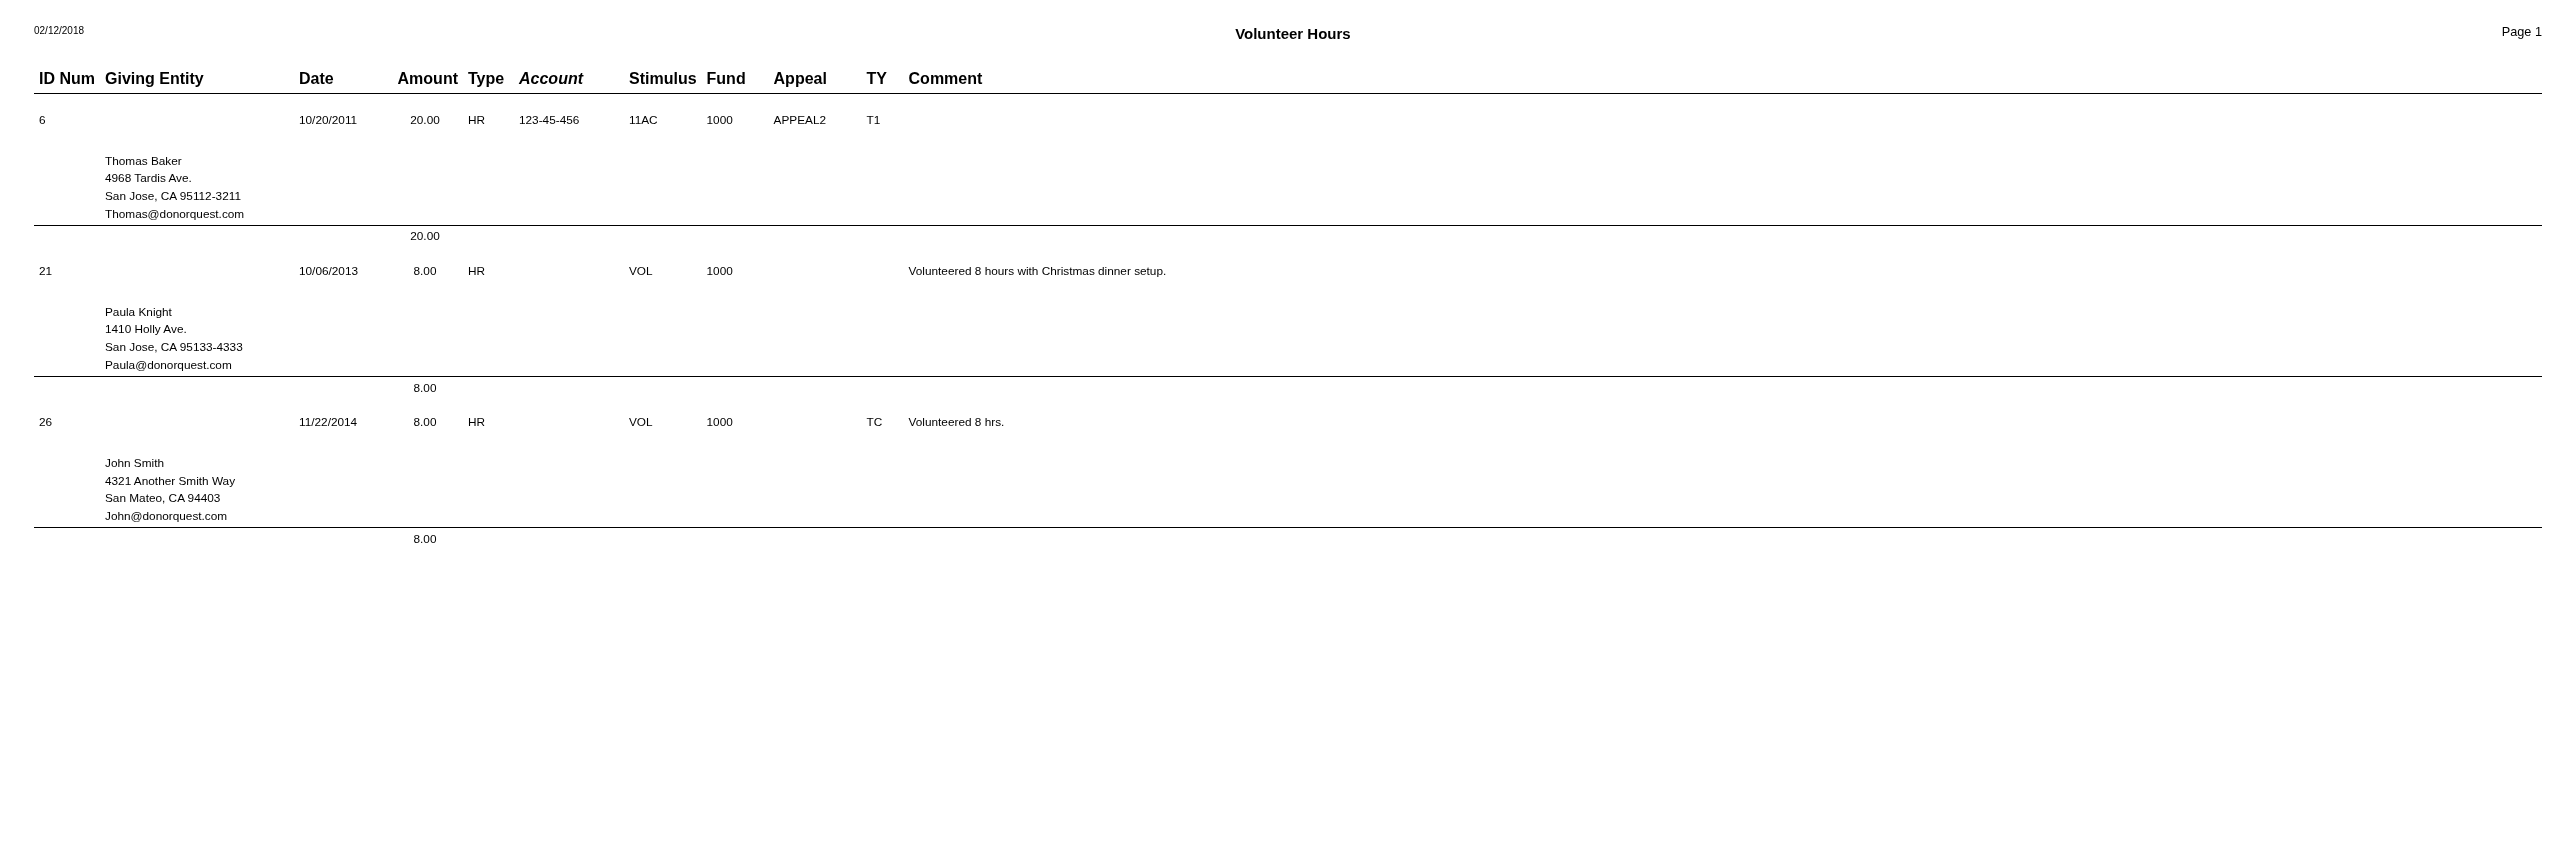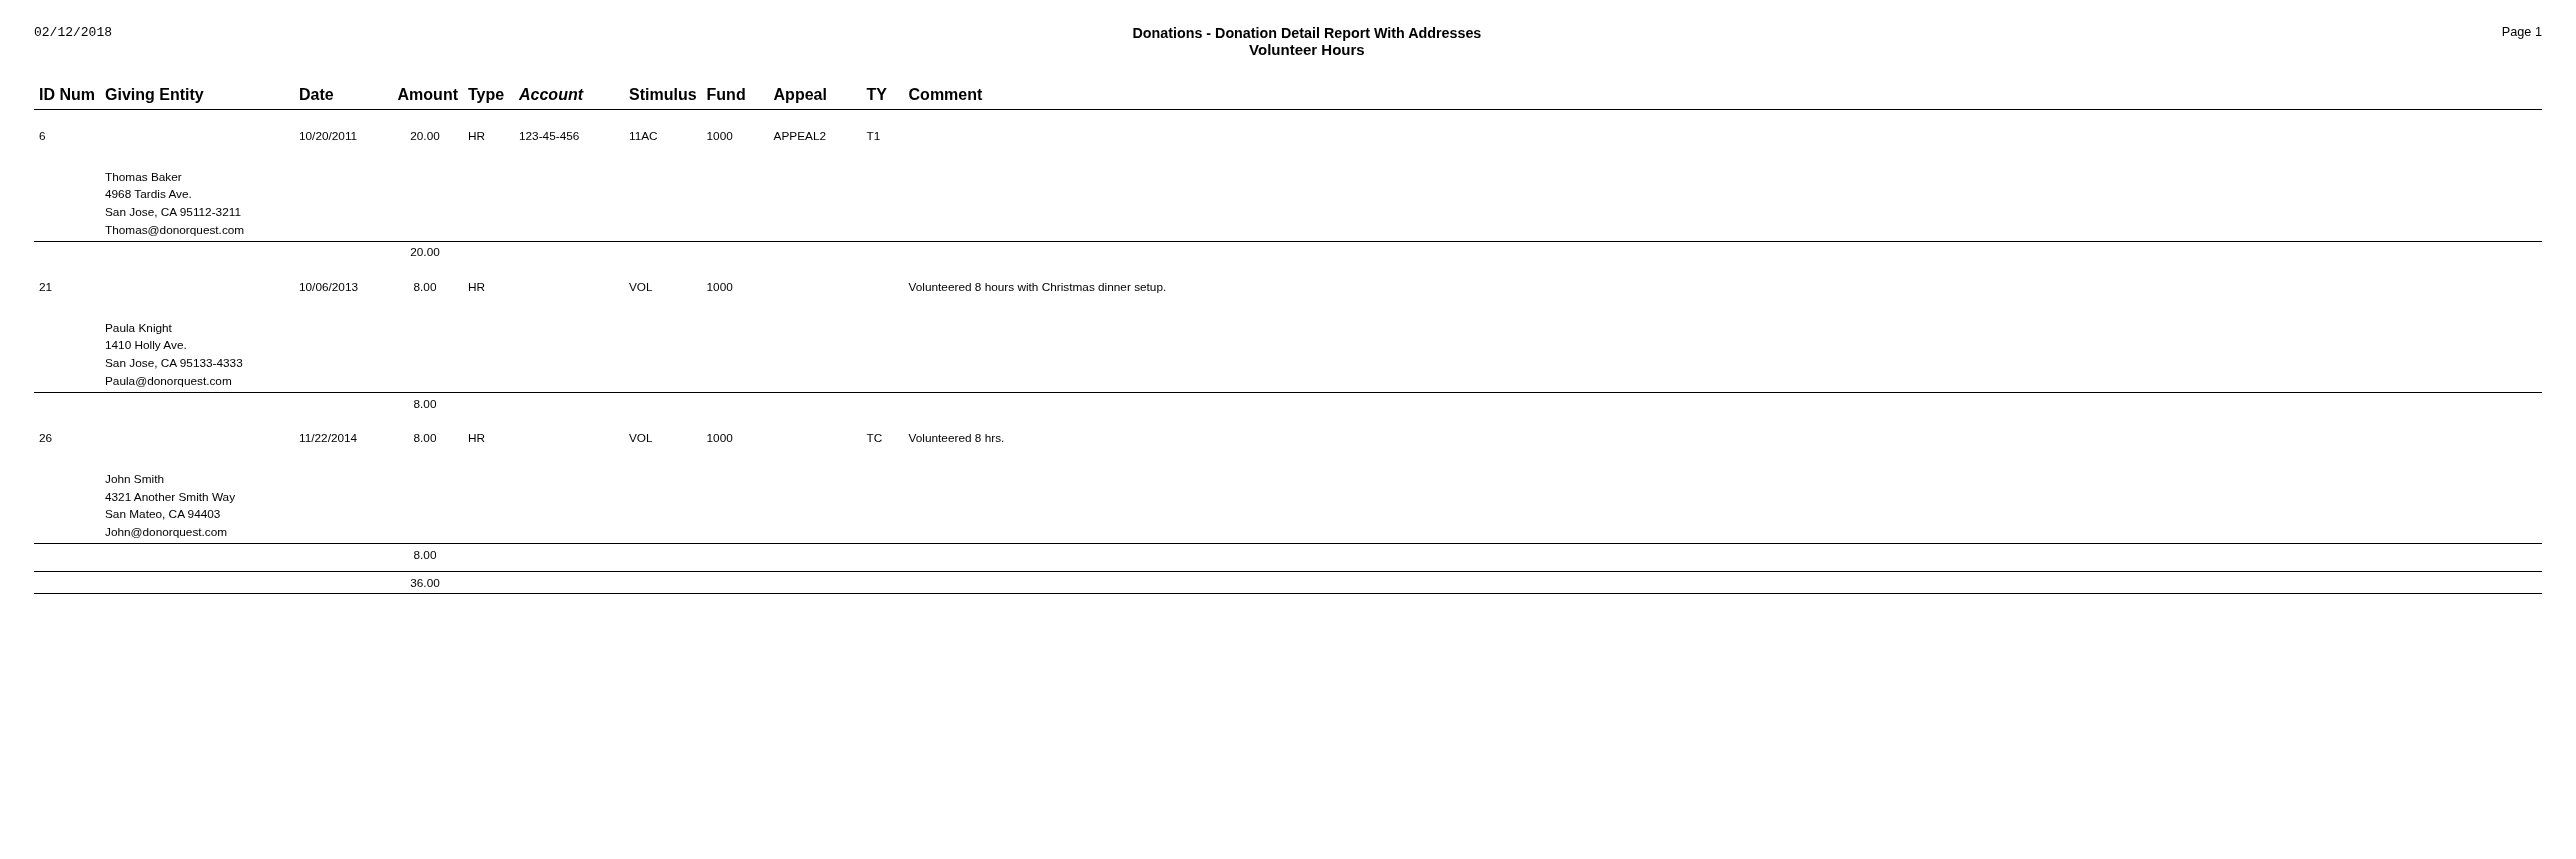"02/12/2018" .header-date { font-family: Liberation Mono, monospace -> none; font-size: 13px -> 10px }
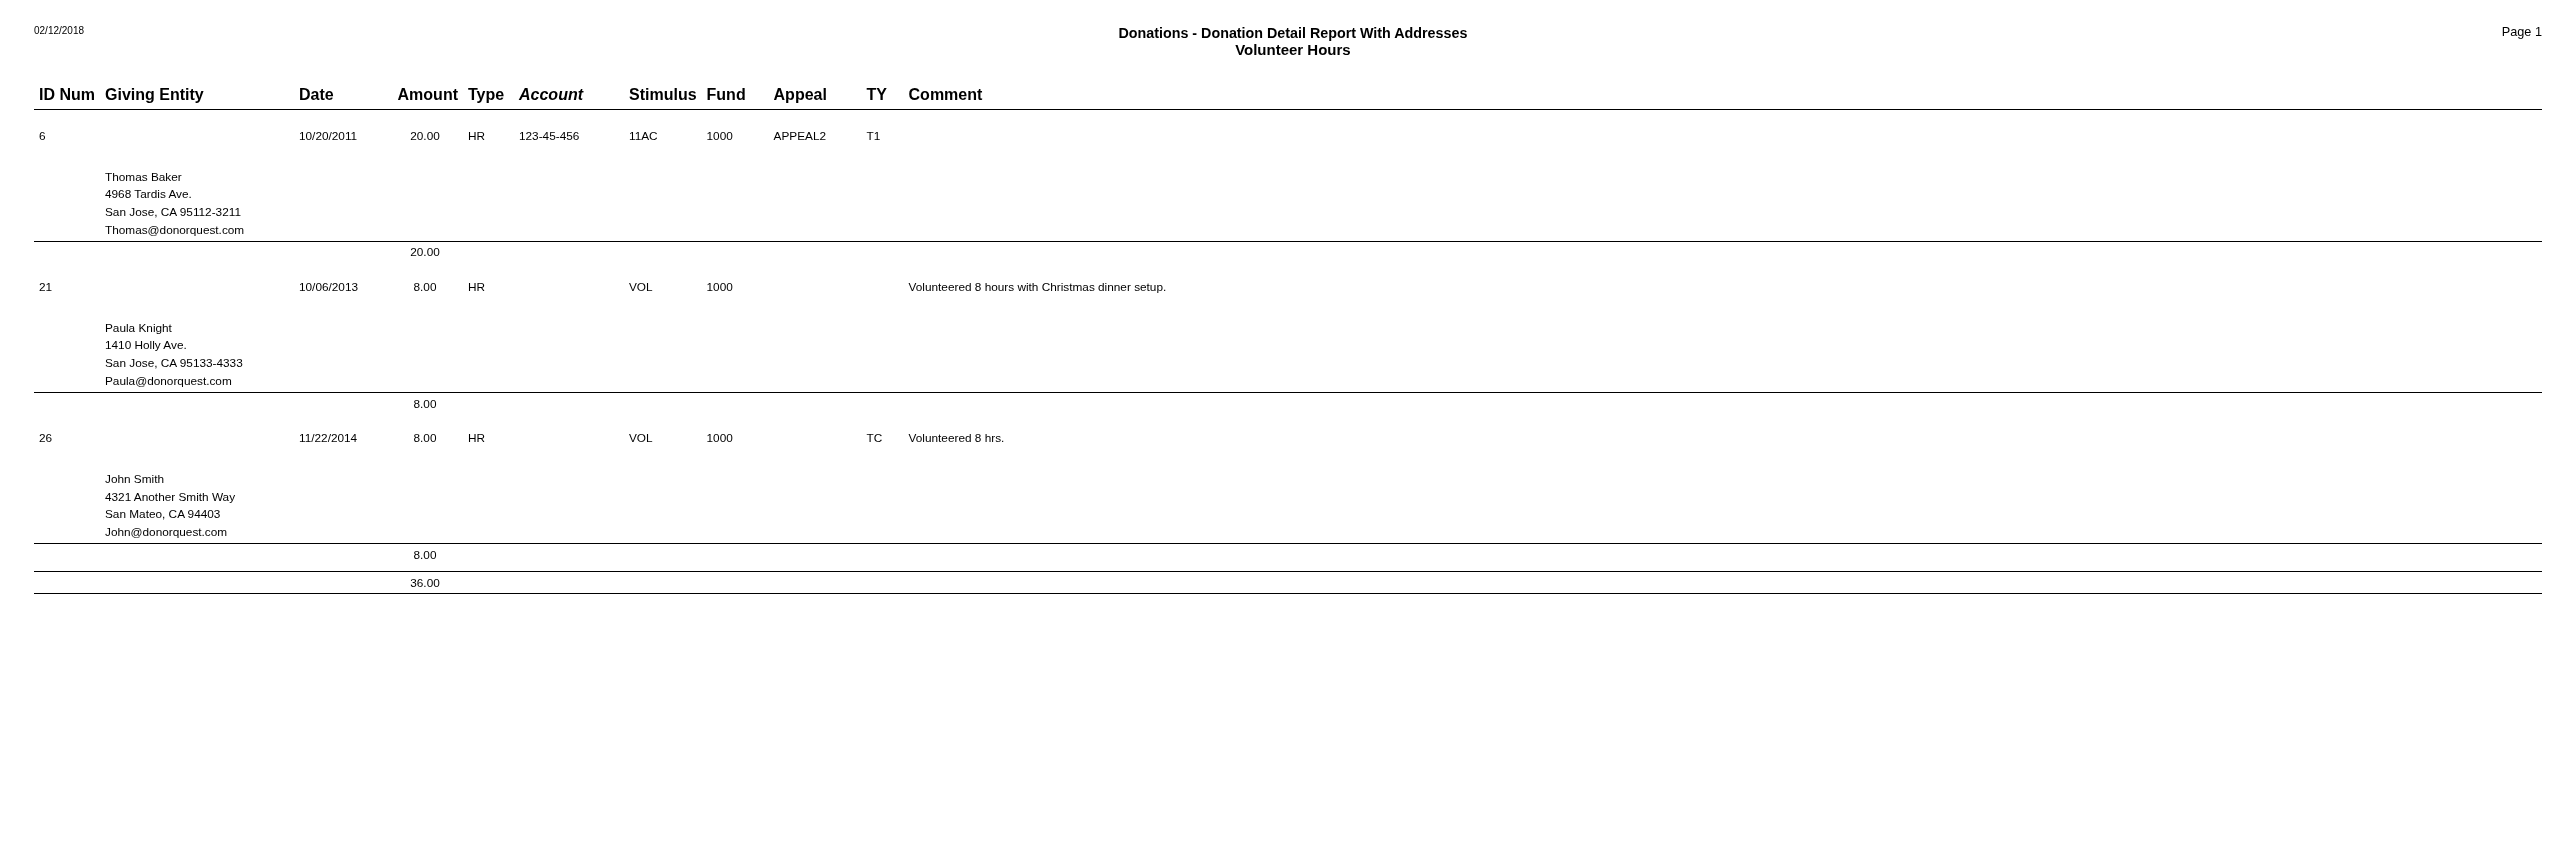"Donations - Donation Detail Report" div.main-title { html: <div>Donations - Donation Detail Report With Addresses</div> -> none }
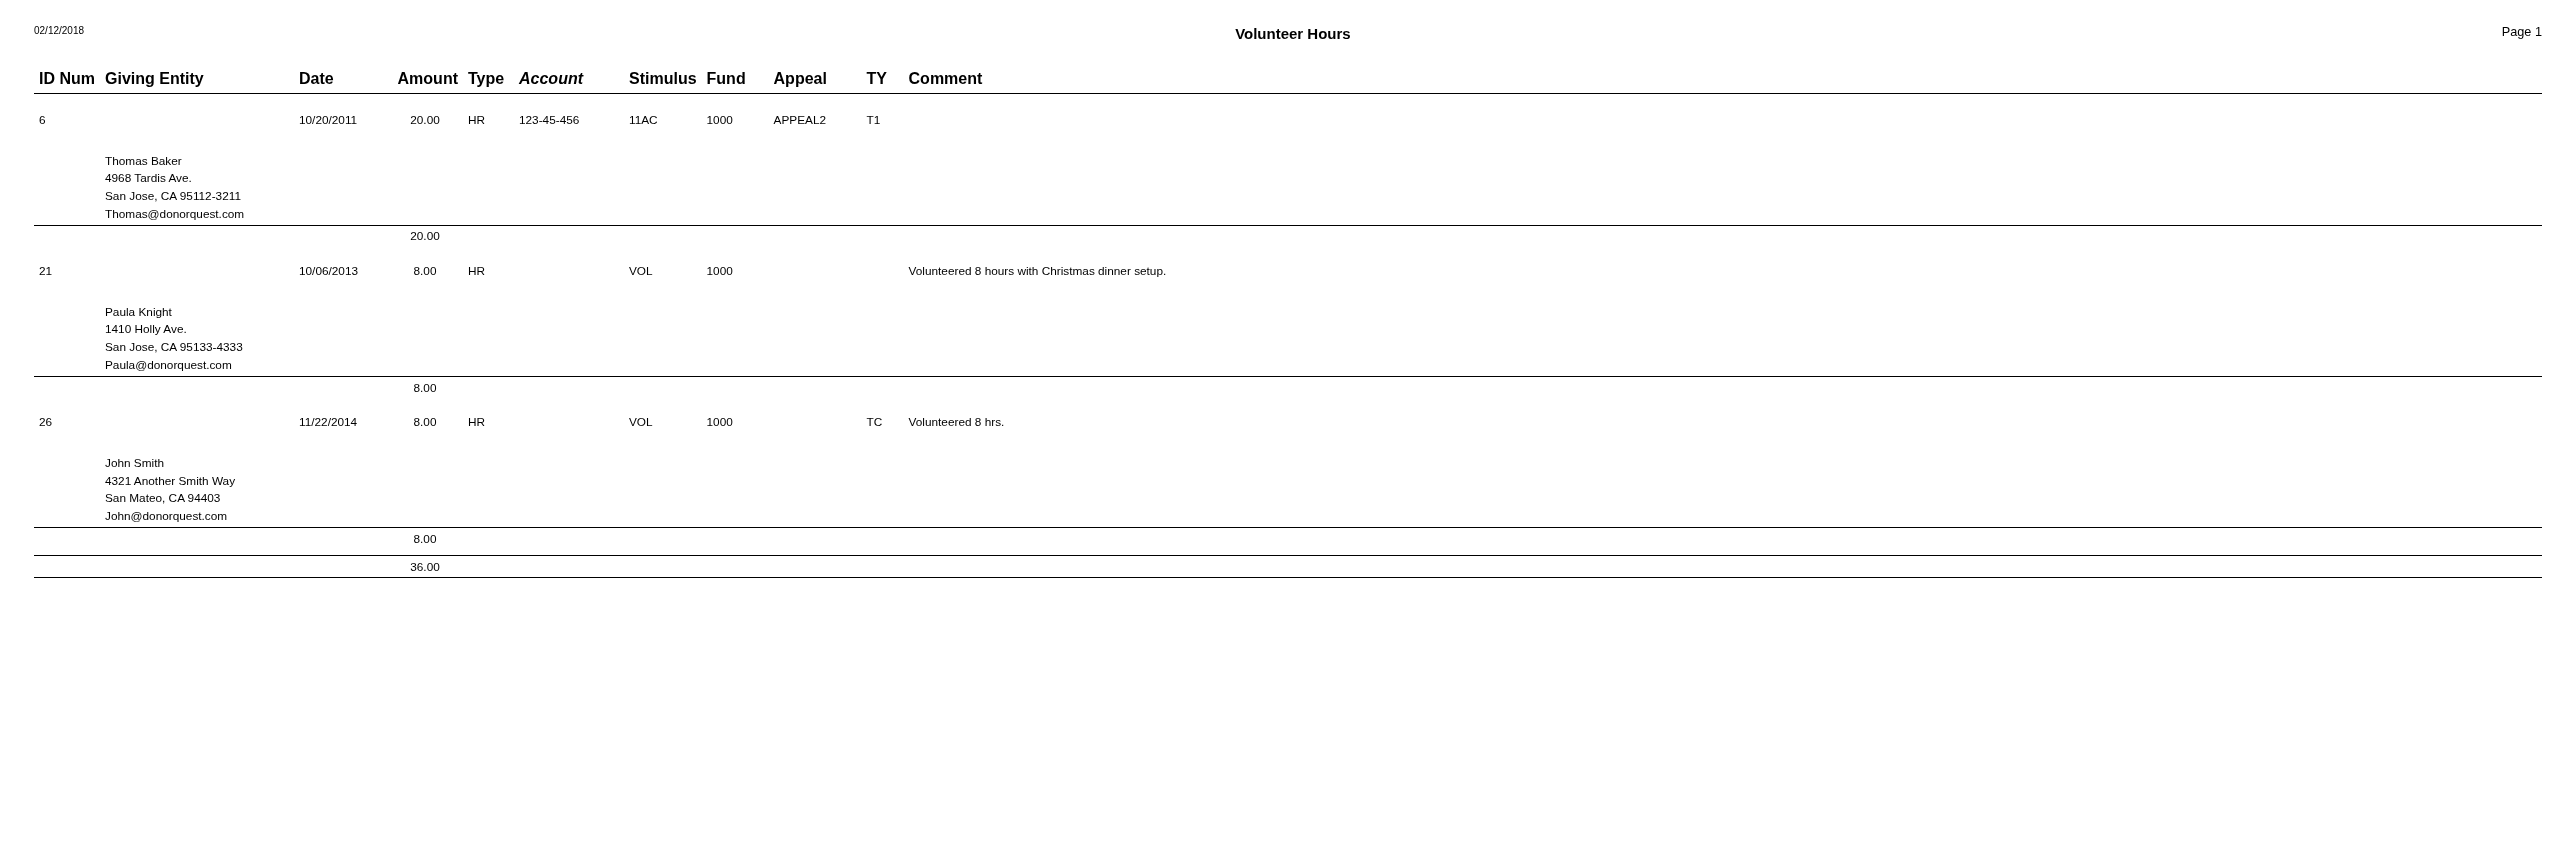"36.00" tr { html: <tr> <td></td> <td>36.00</td> <td></td> </tr> -> none }
